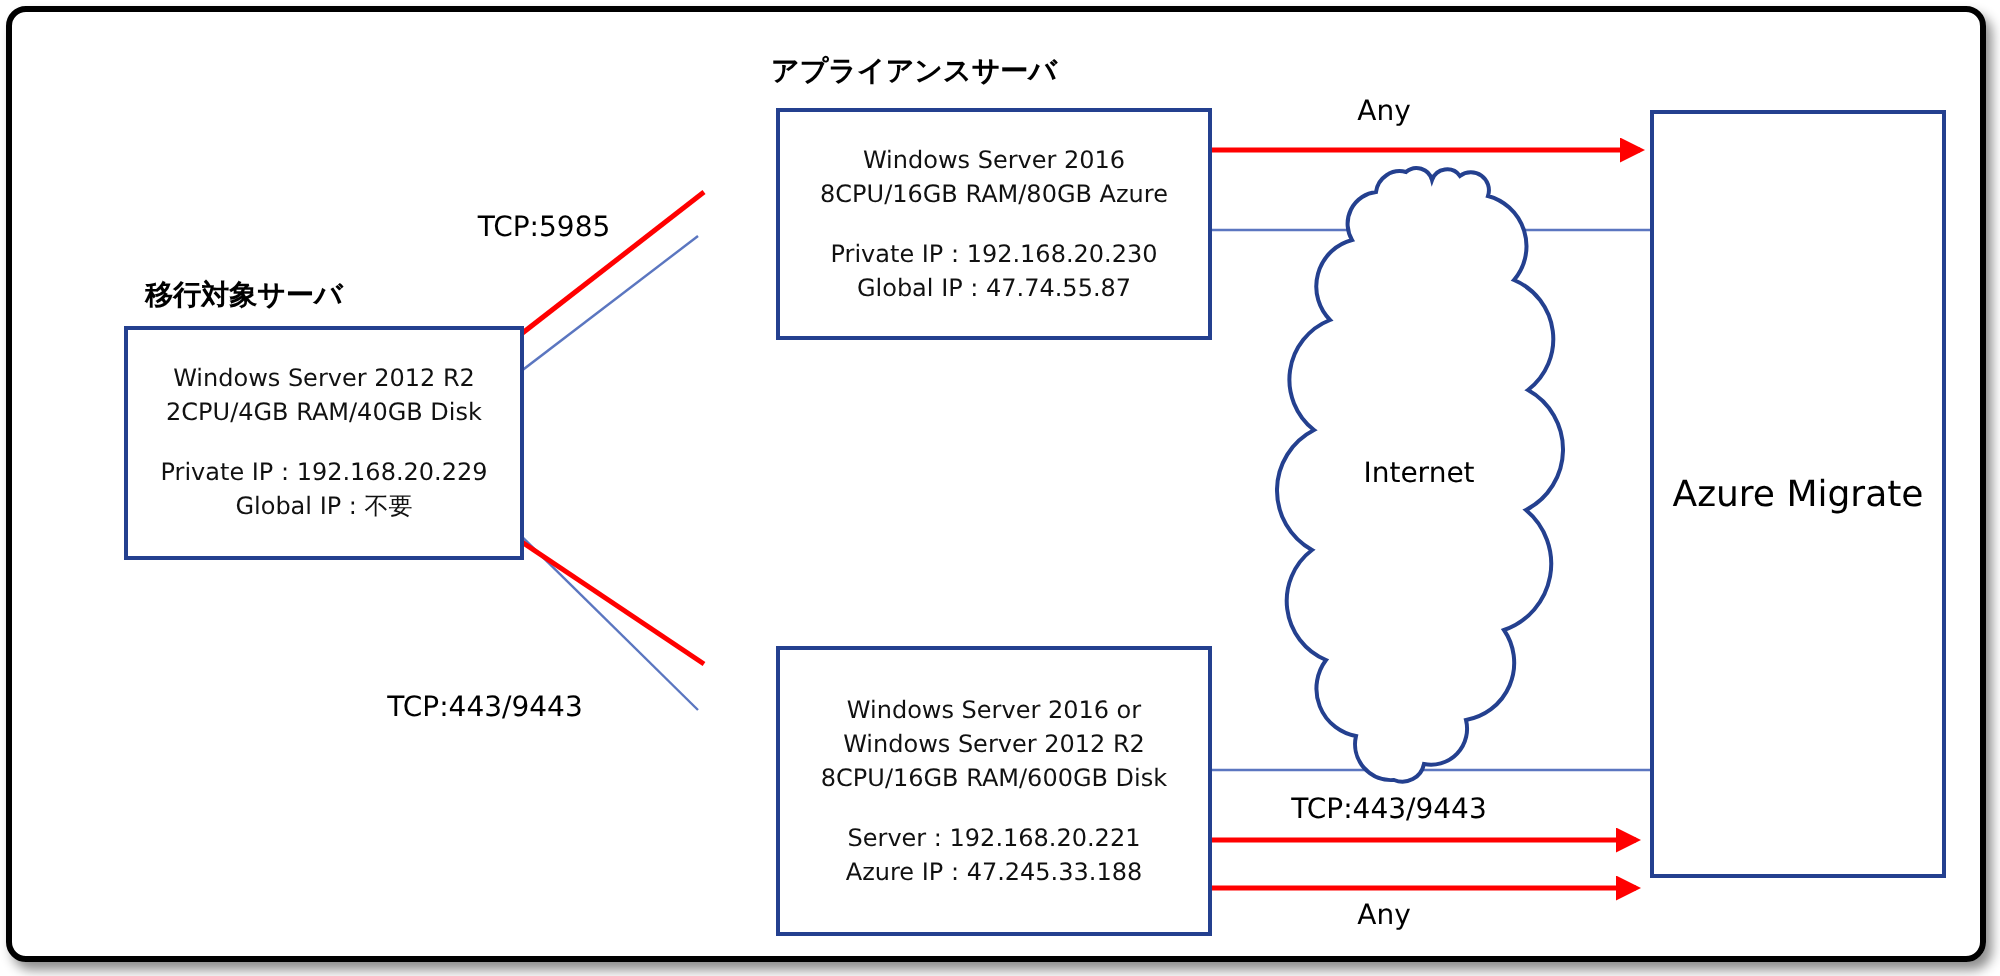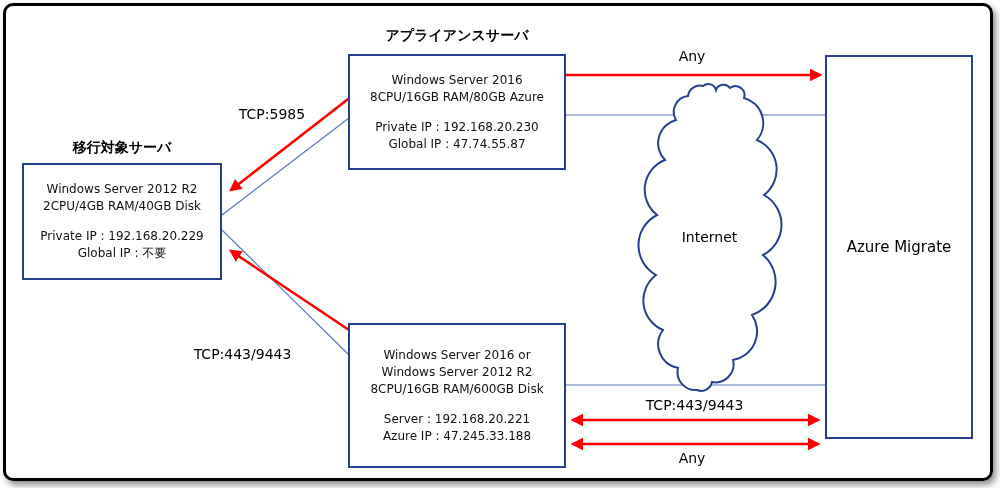"Windows Server 2016" .server { margin-left: none -> 40px }
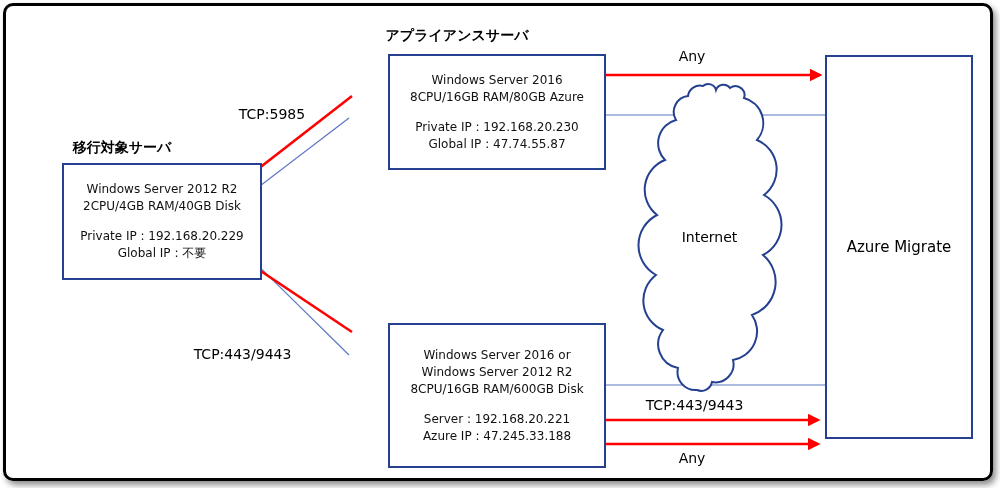"Azure Migrate" .azure { font-size: 15px -> 18px }
